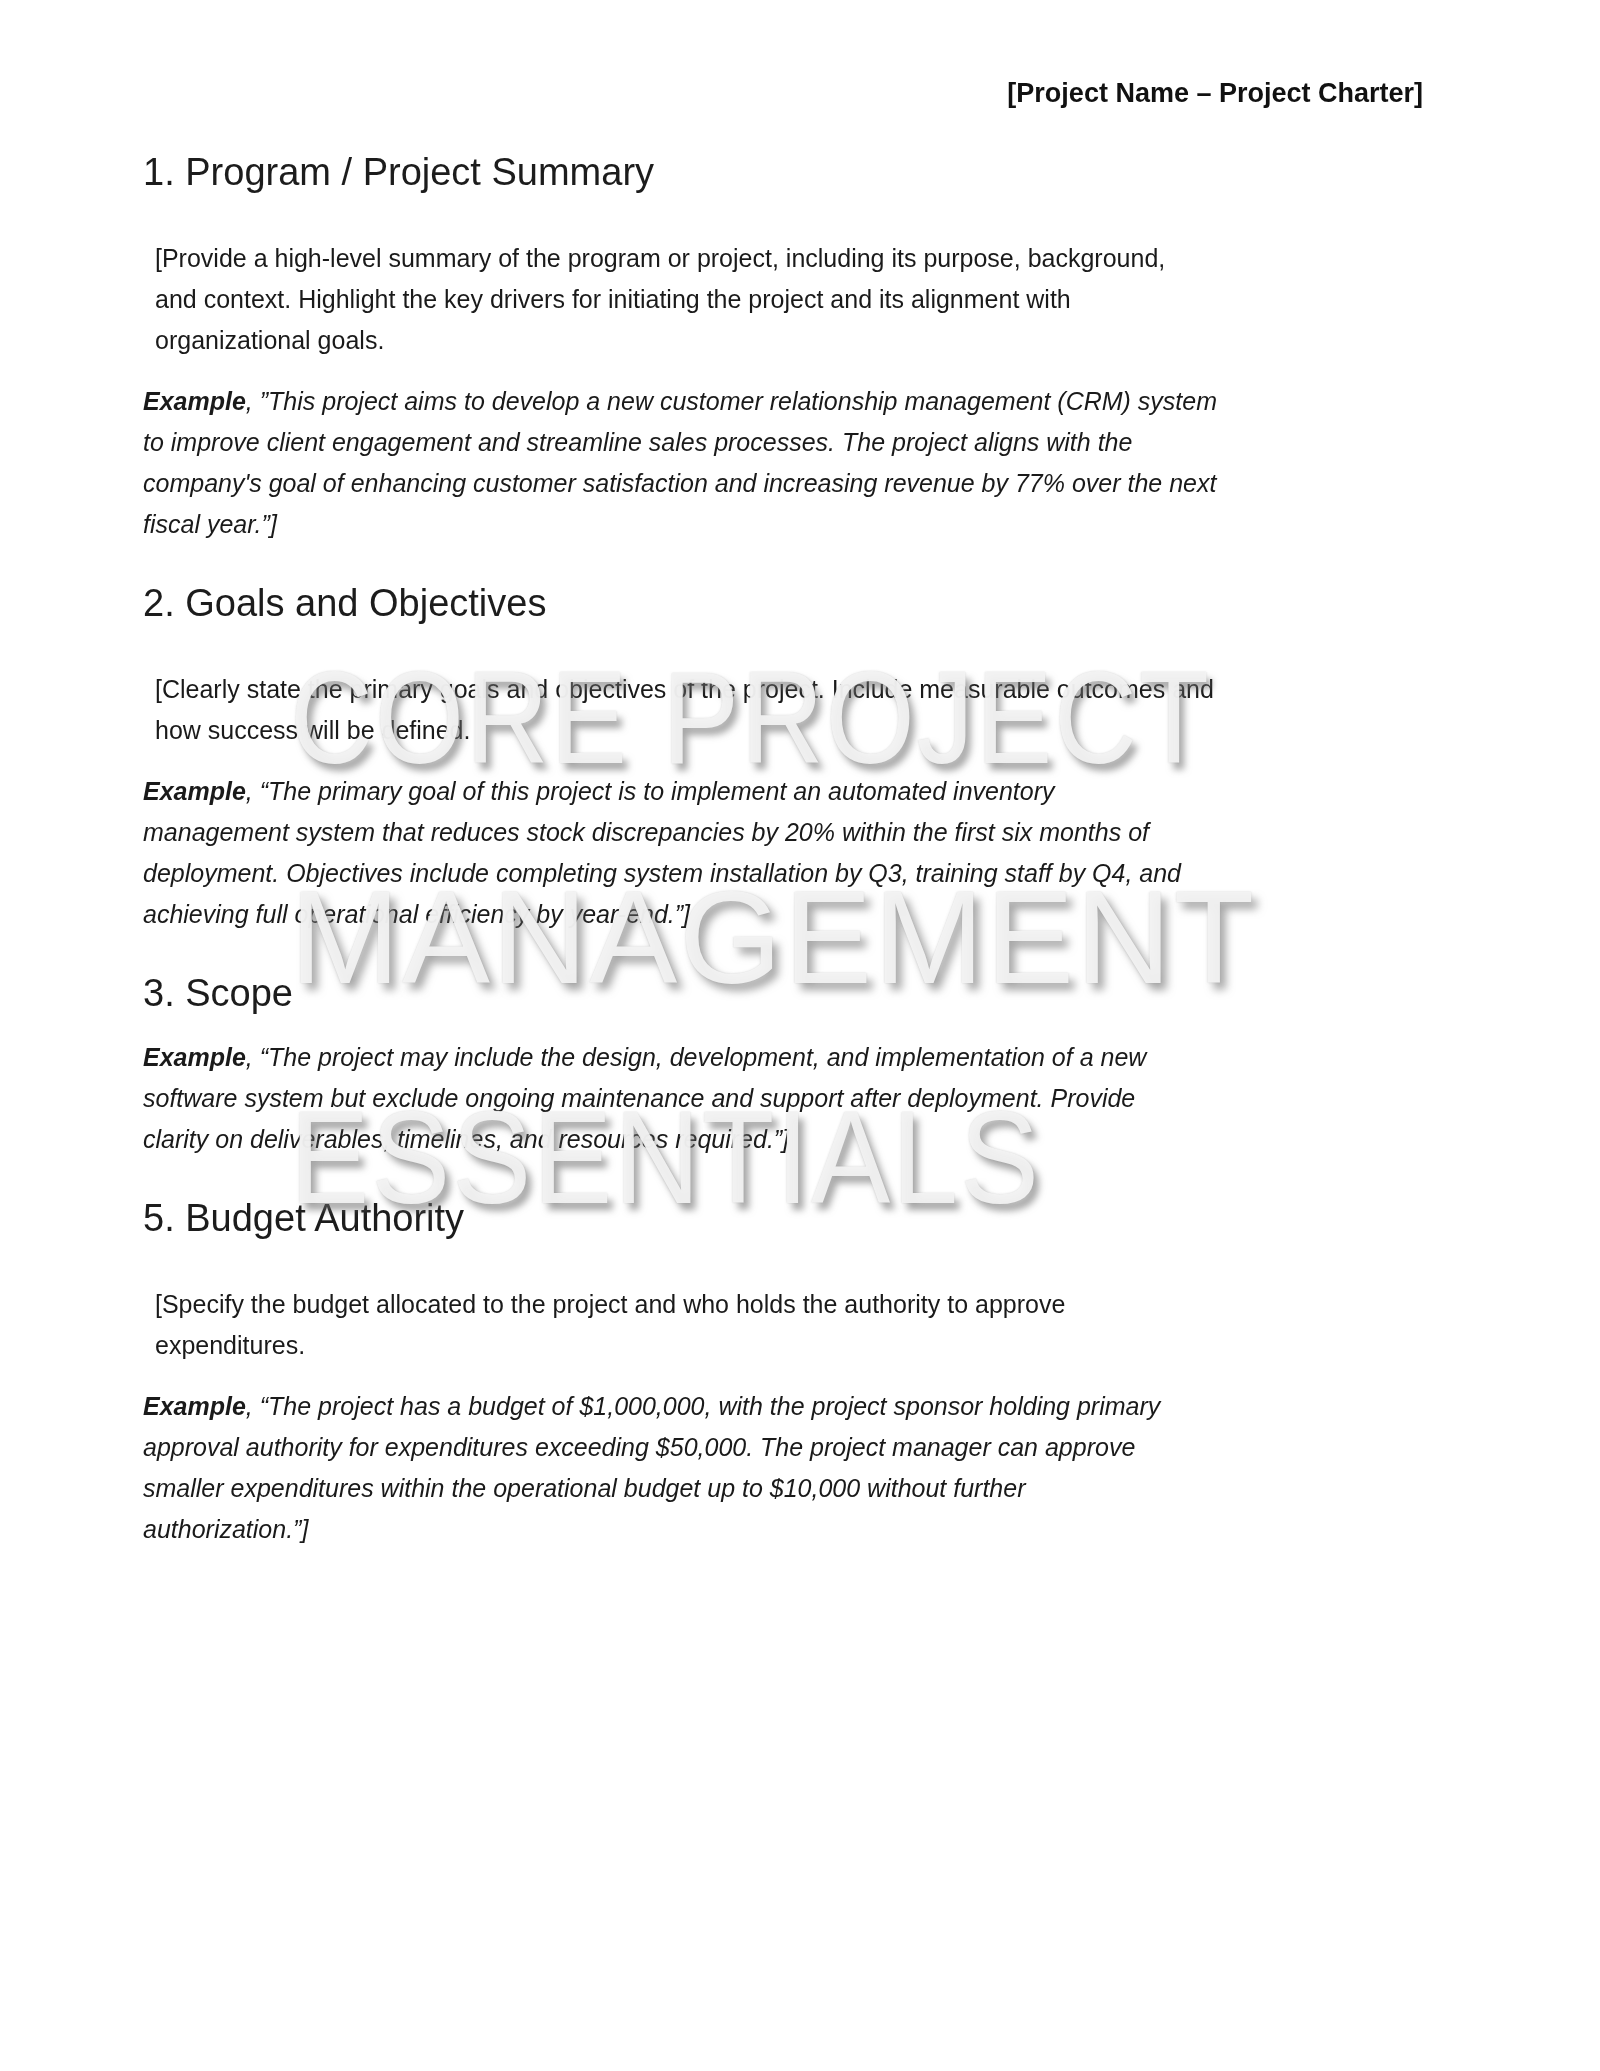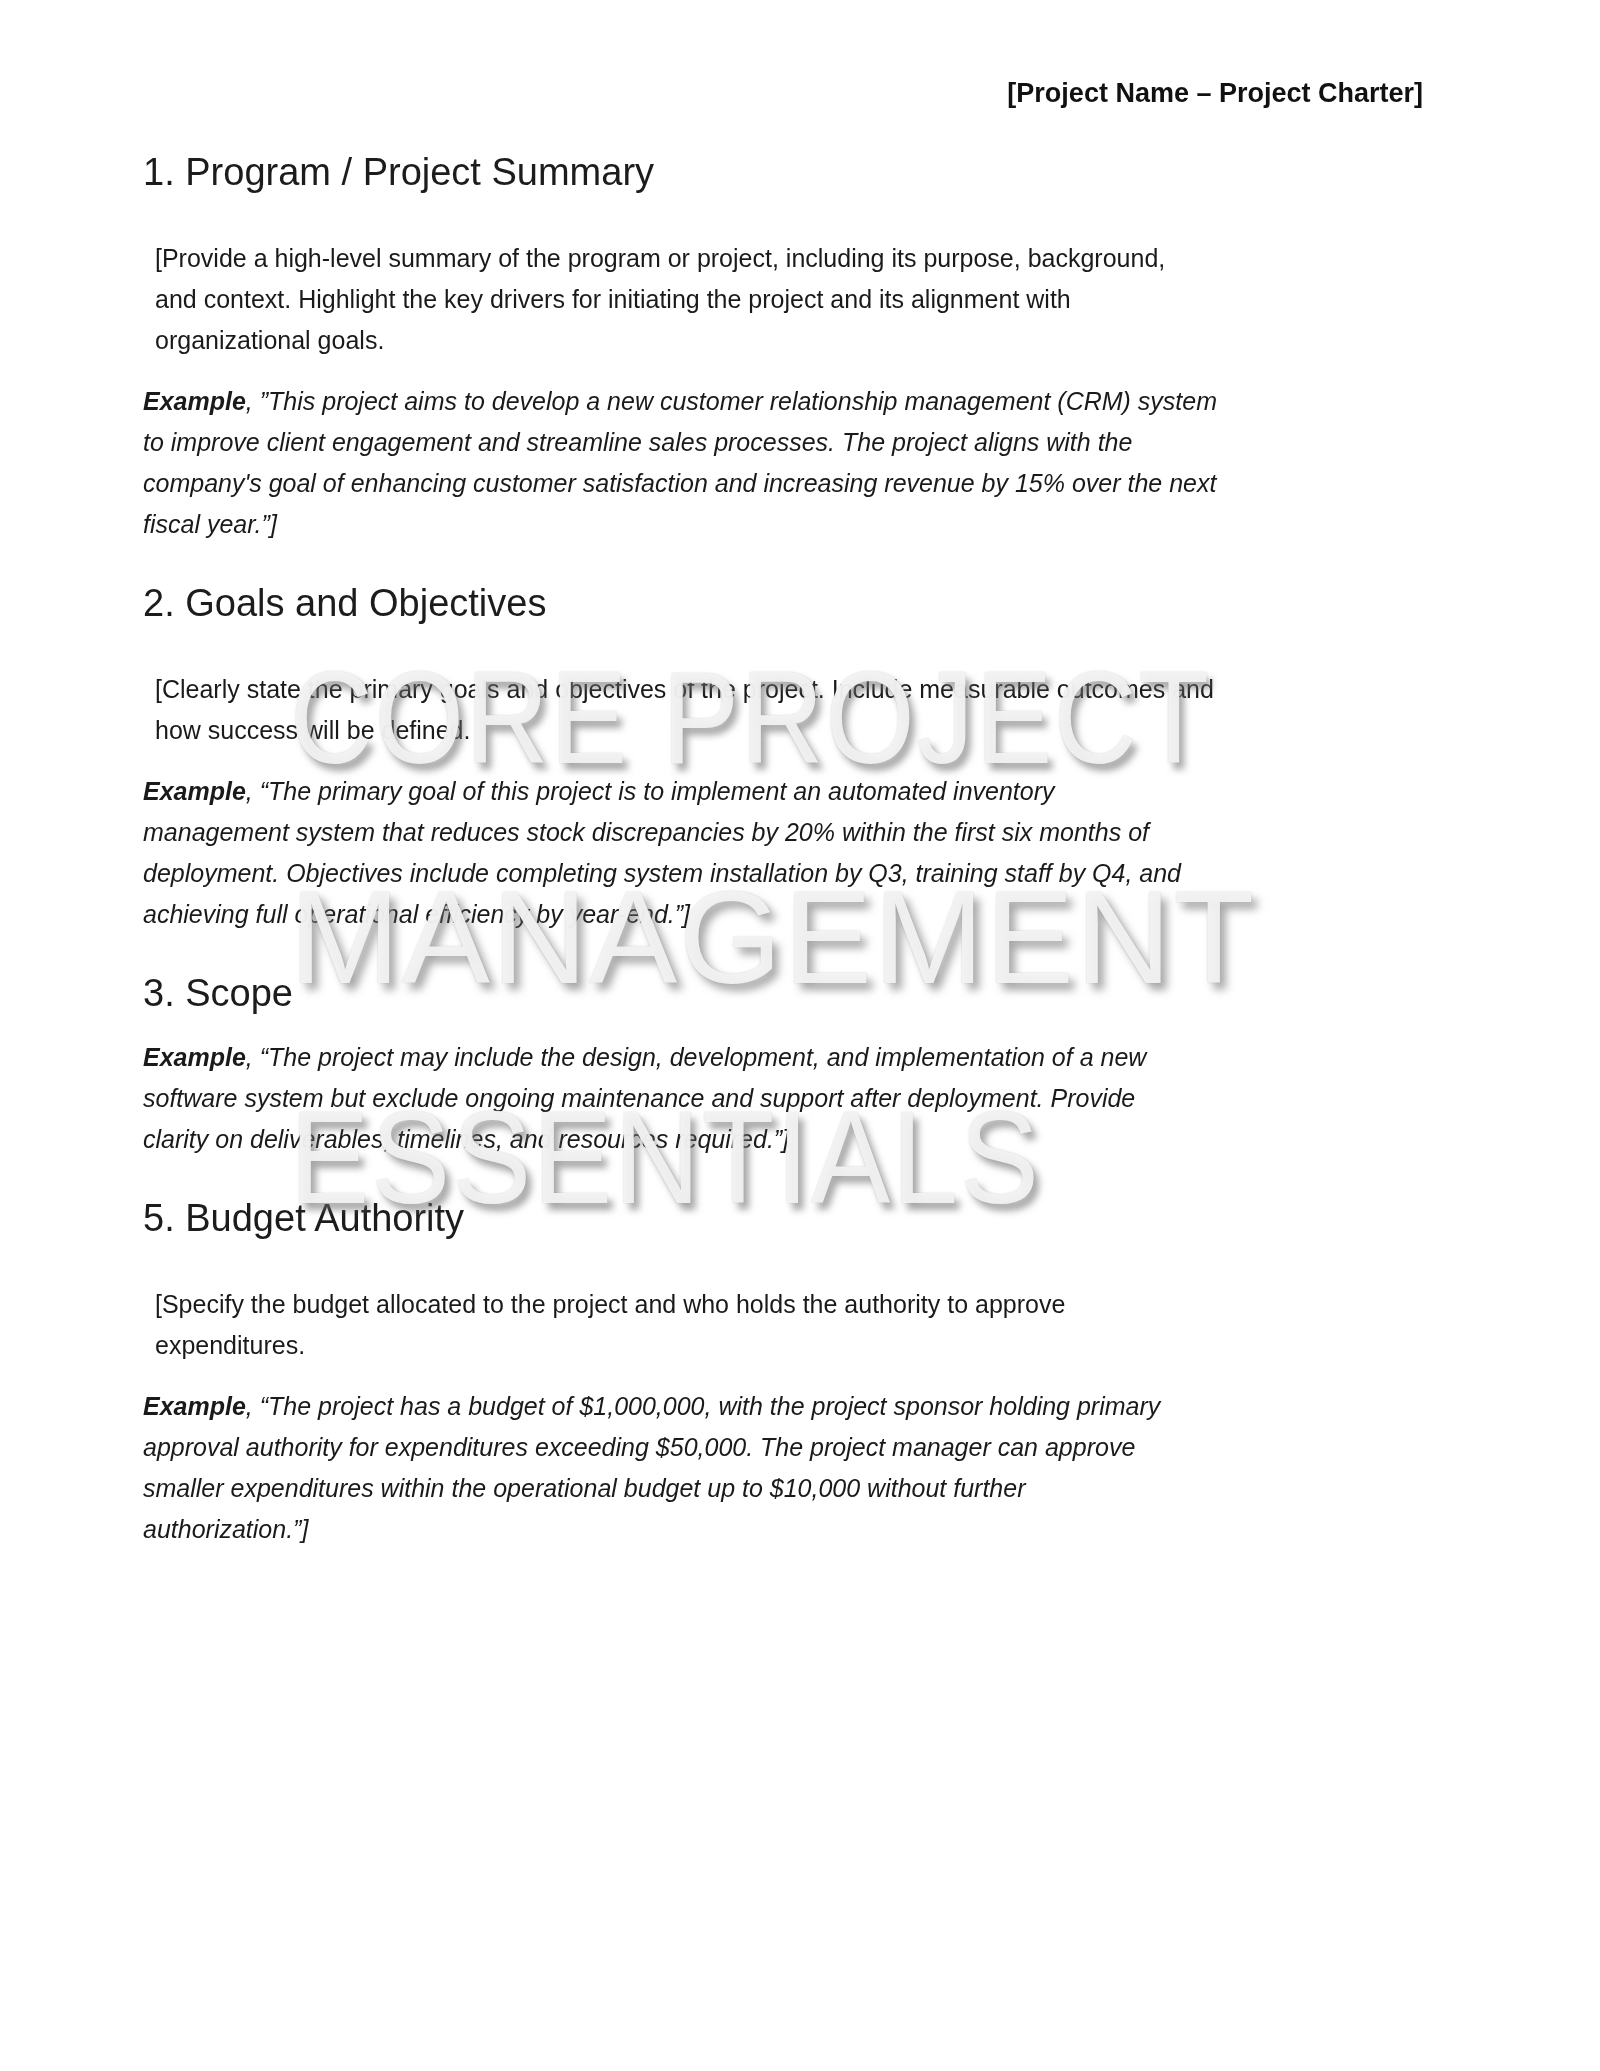", ”This project aims to" span { text: 15% -> 77% }
